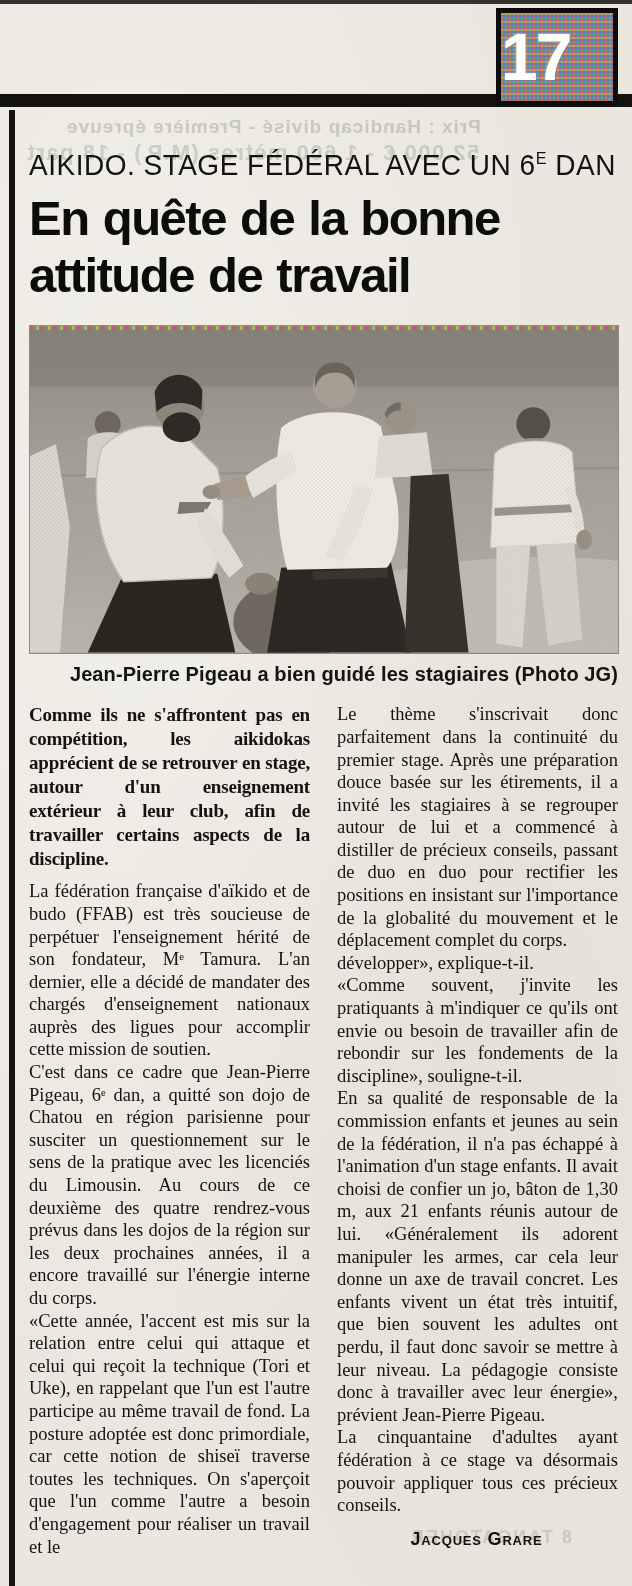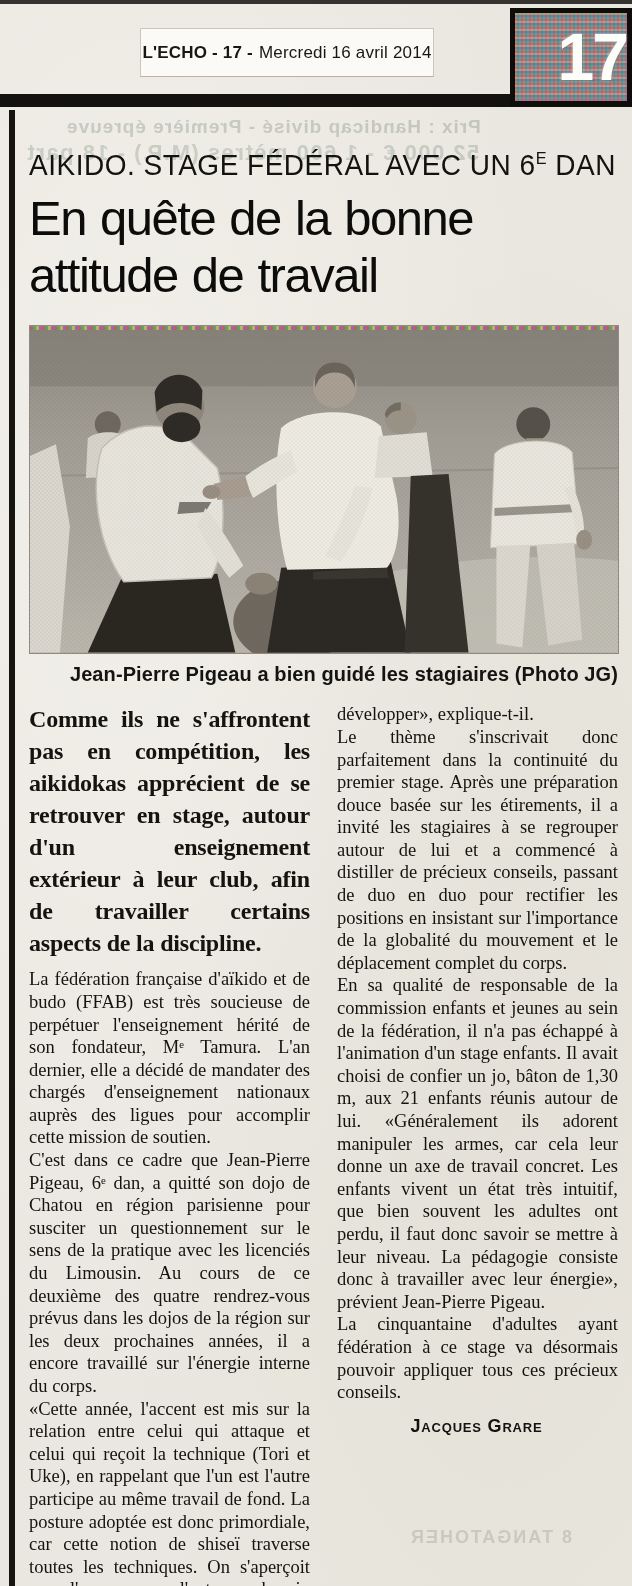"L'ECHO - 17 -" div.masthead-box { html: <div> <span>L'ECHO - 17 -</span> <span>Mercredi 16 avril 2014</span> </div> -> none }
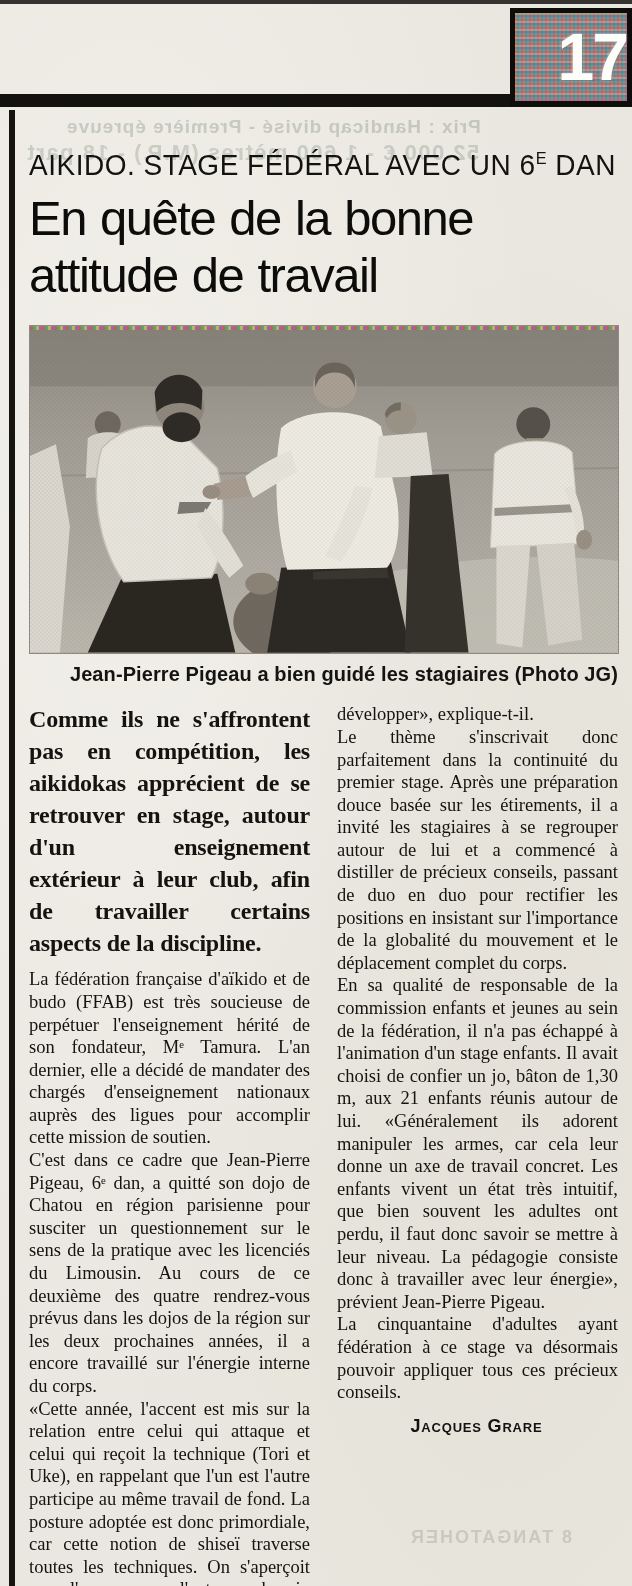"17" .pagenum-box { justify-content: flex-end -> flex-start; right: 0 -> 14px }
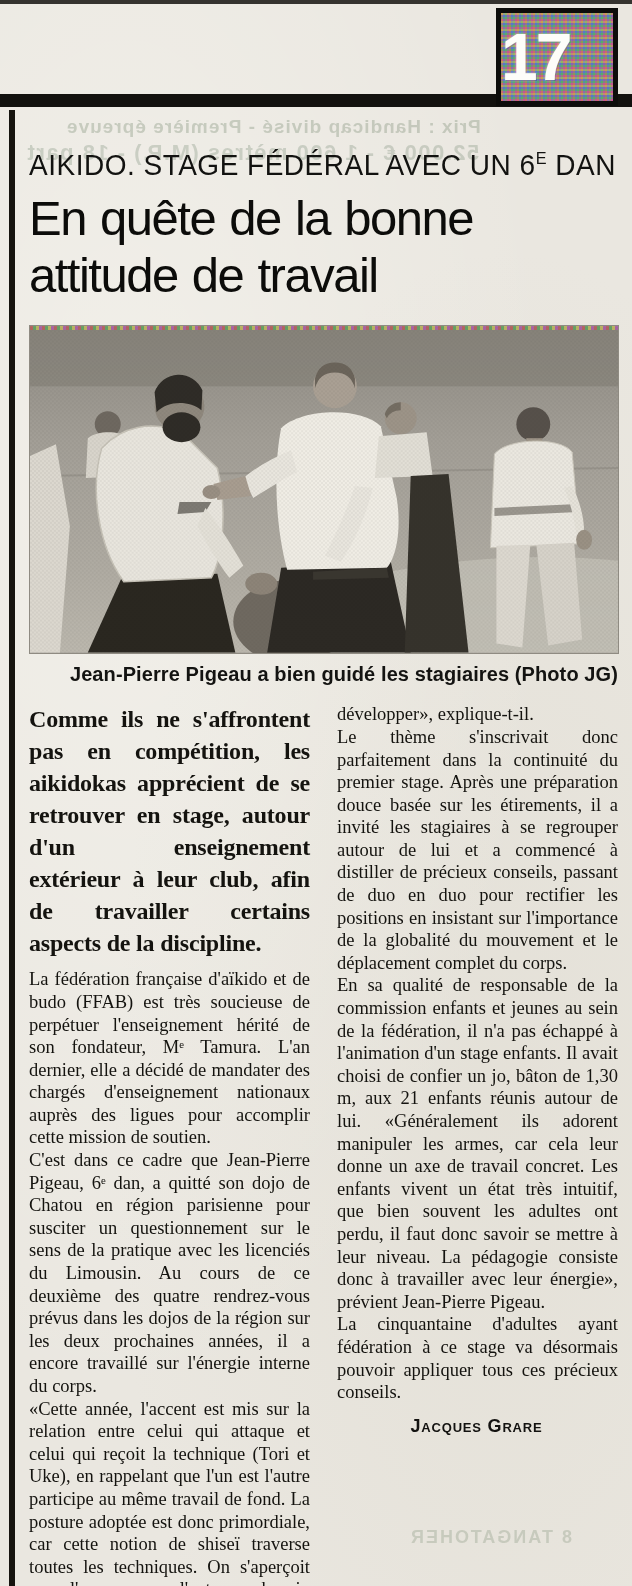"En quête de la bonne" .headline { font-weight: 400 -> 700 }
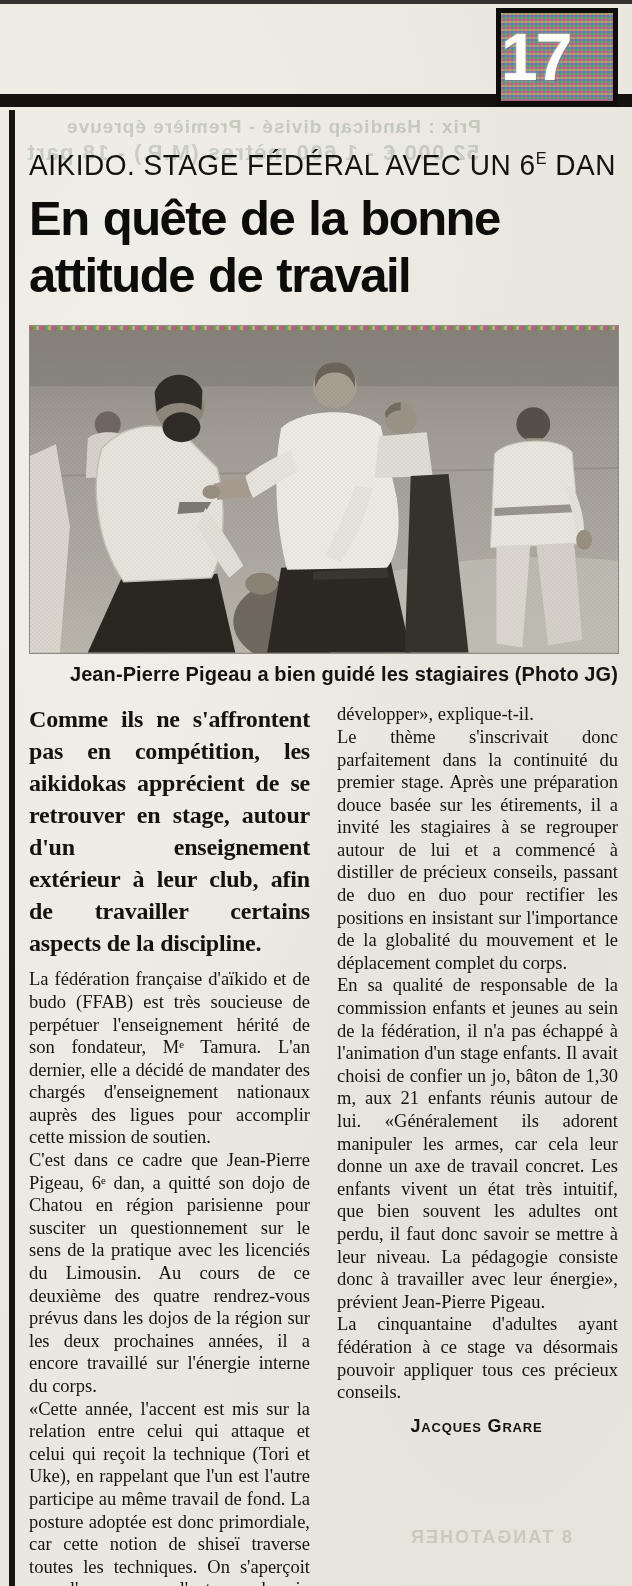"Comme ils ne s'affrontent pas" .col p.lead { font-size: 24px -> 19px; line-height: 32px -> 24px }
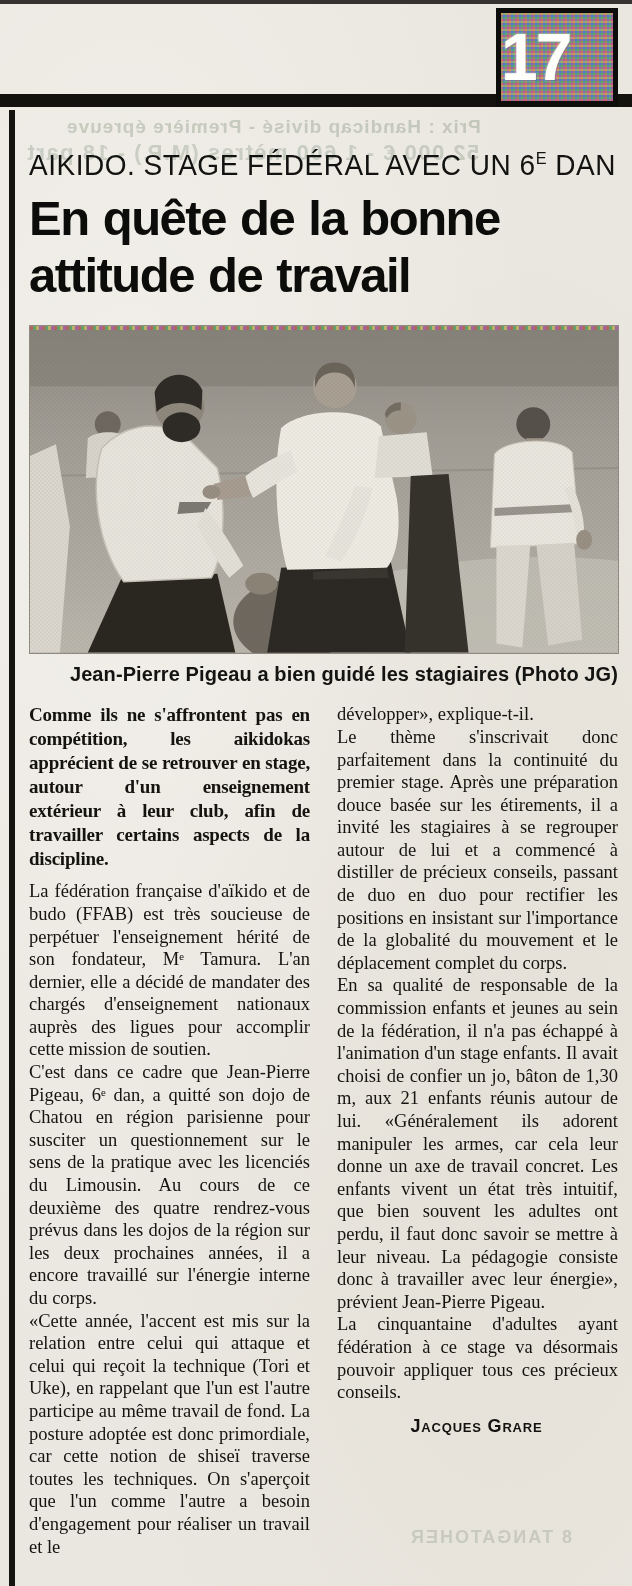"développer», explique-t-il." p { order: before "Le thème s'inscrivait donc parfaitement" -> after "Le thème s'inscrivait donc parfaitement" }
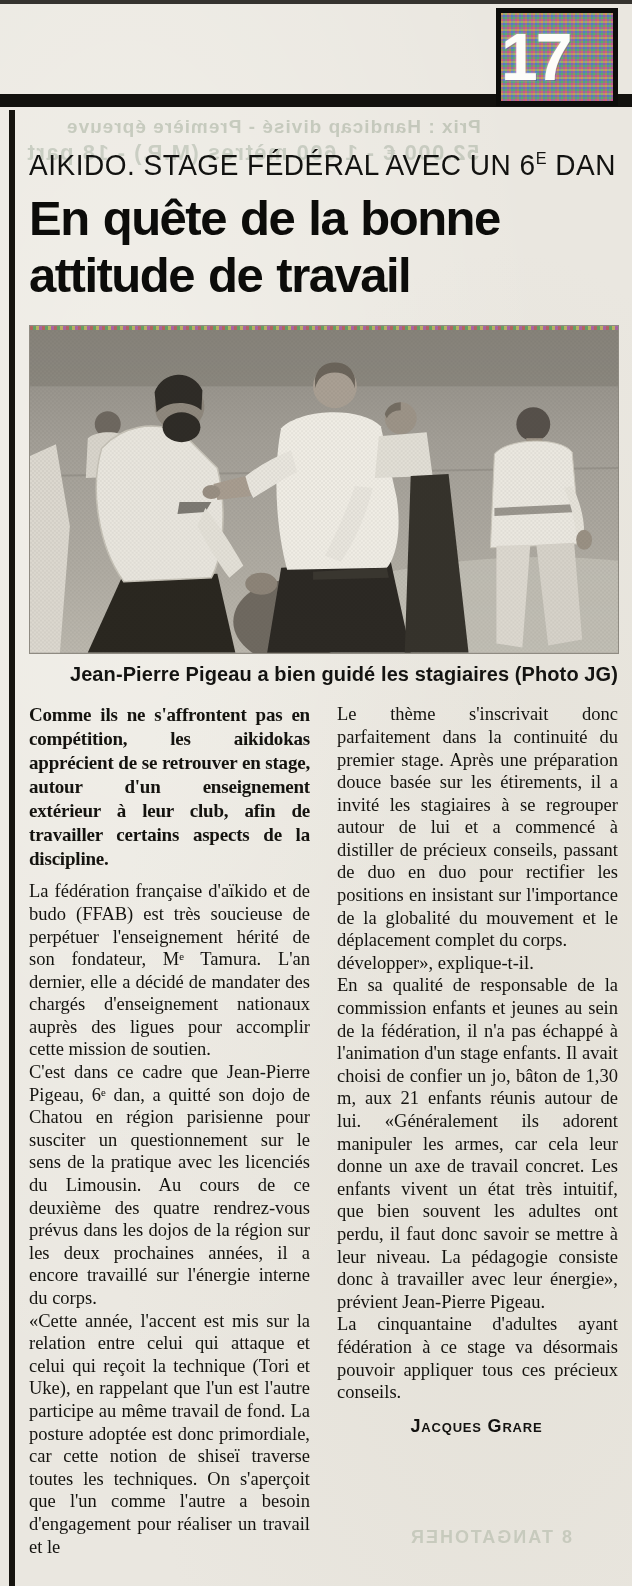"«Comme souvent, j'invite les pratiquants" p { html: none -> <p>«Comme souvent, j'invite les pratiquants à m'indiquer ce qu'ils ont envie ou besoin de travailler afin de rebondir sur les fondements de la discipline», souligne-t-il.</p> }
